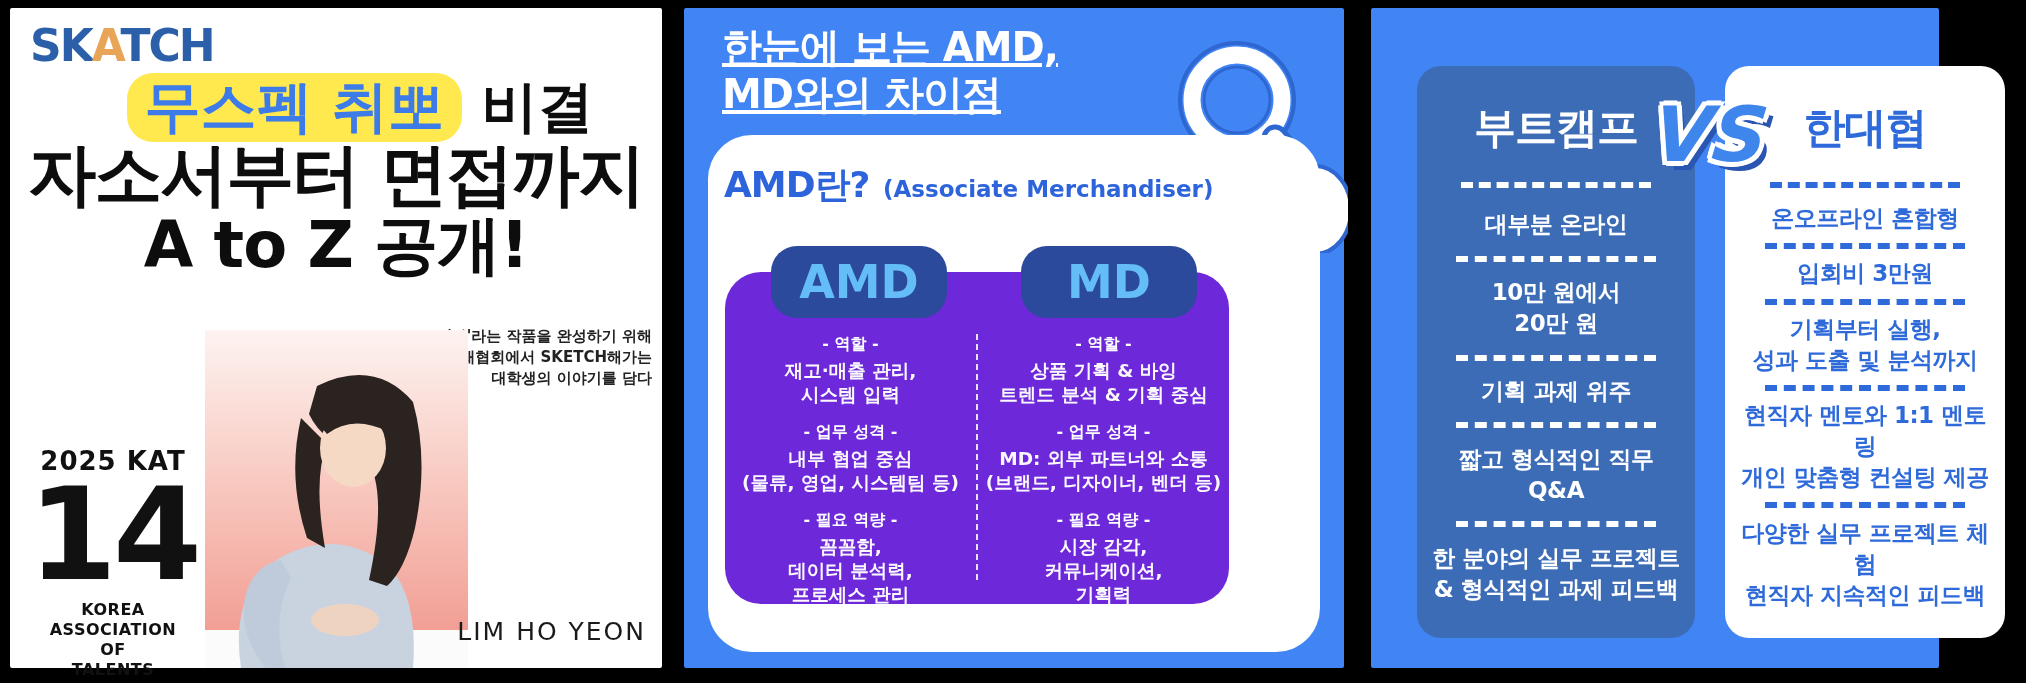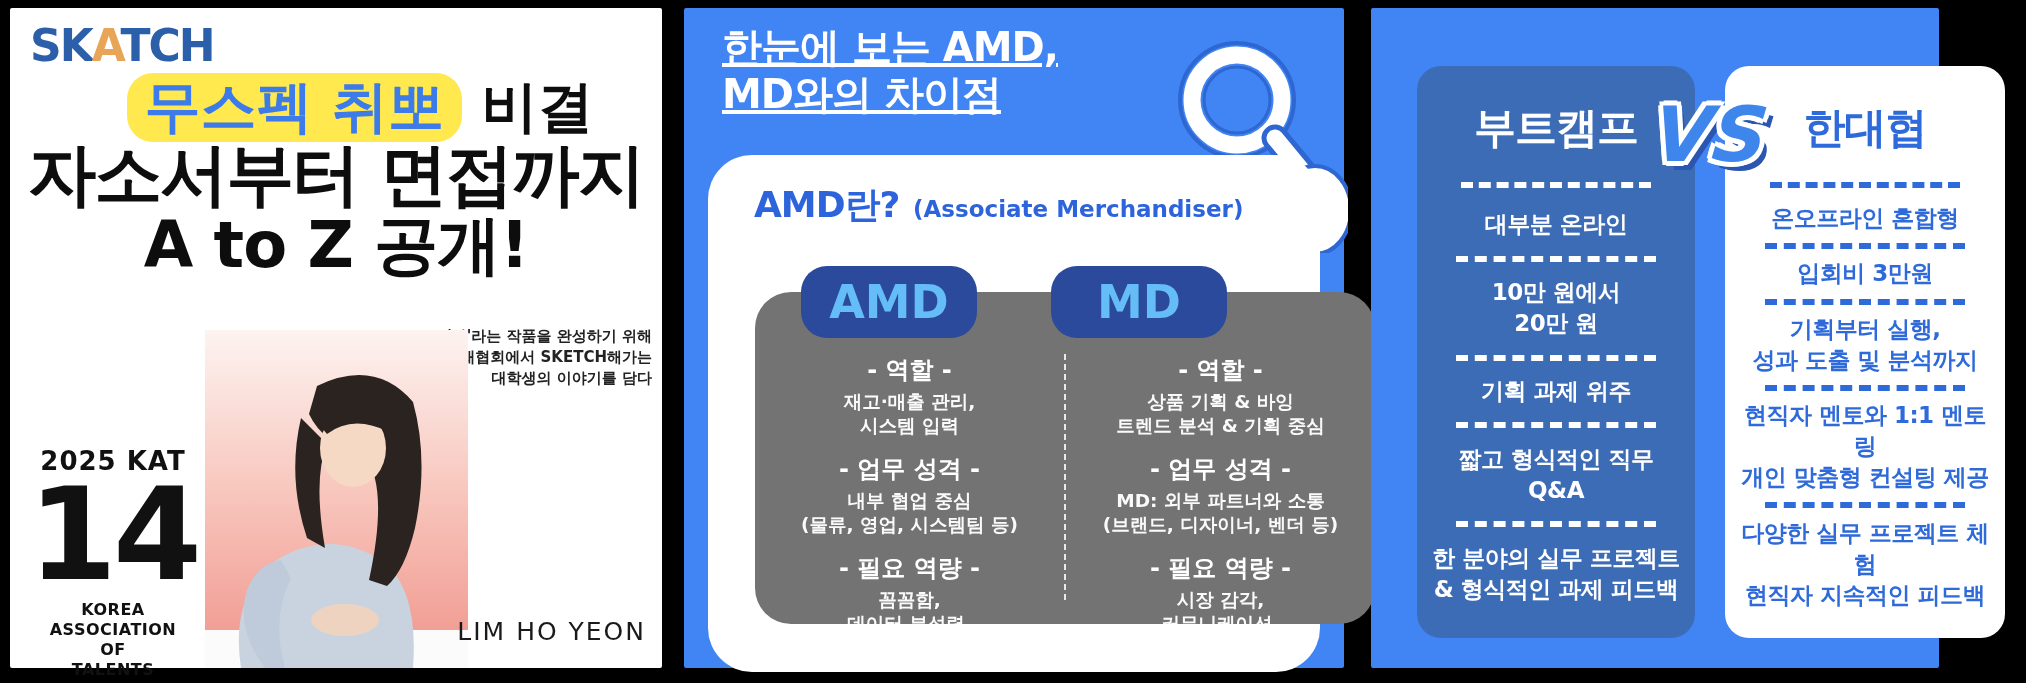"AMD란? (Associate Merchandiser)" .card { margin-top: 20px -> none; padding: 26px 46px -> 26px 16px }
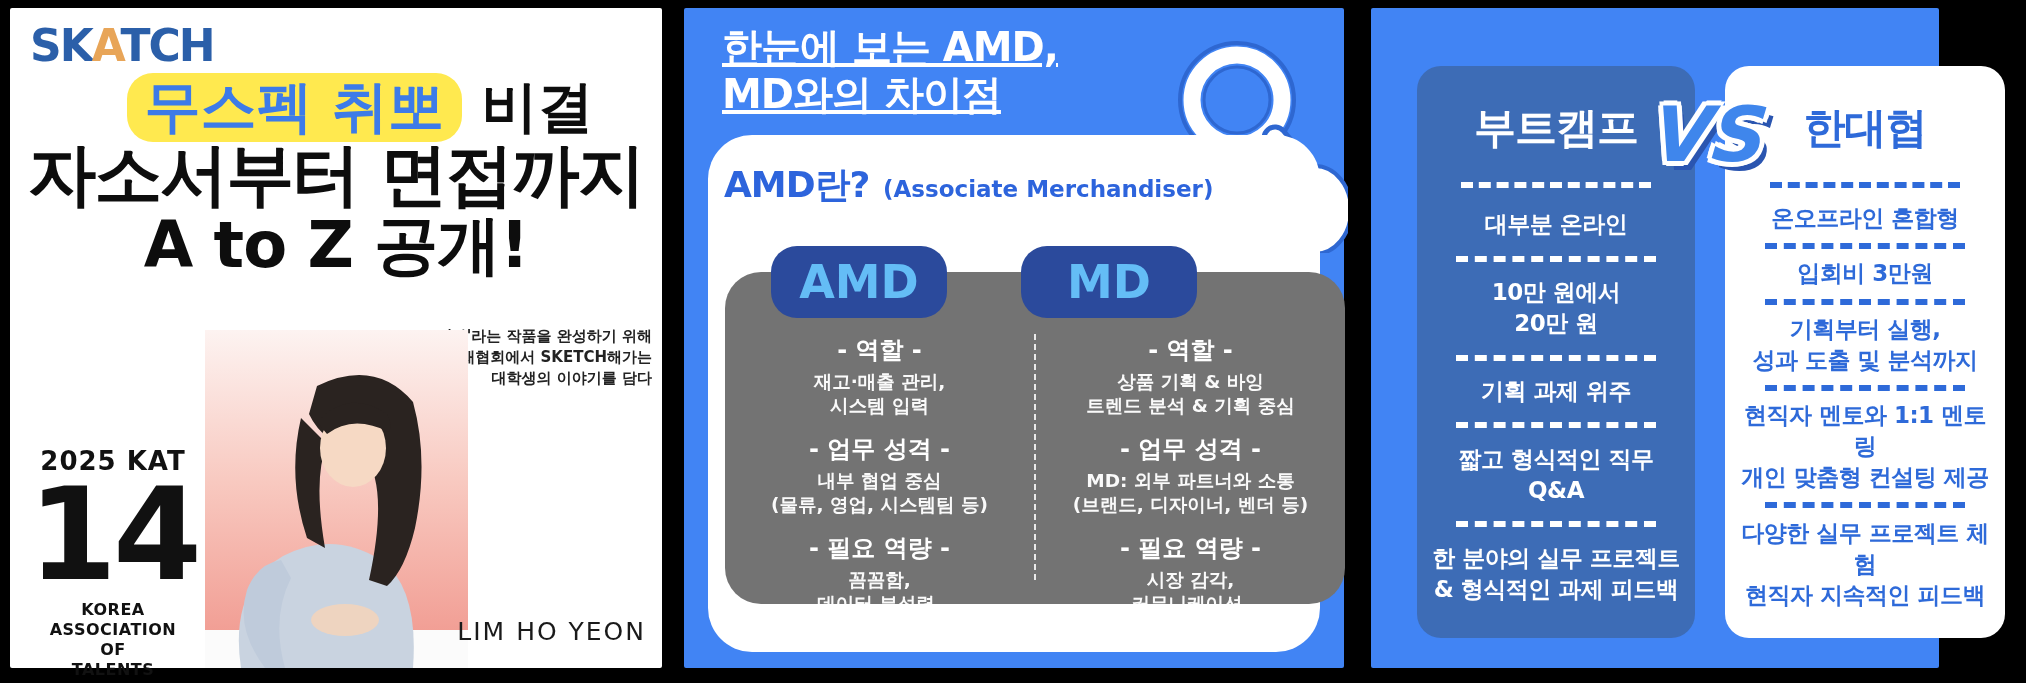"AMD" .vsbox { background: #737373 -> #6d28d9; width: 620px -> 504px }
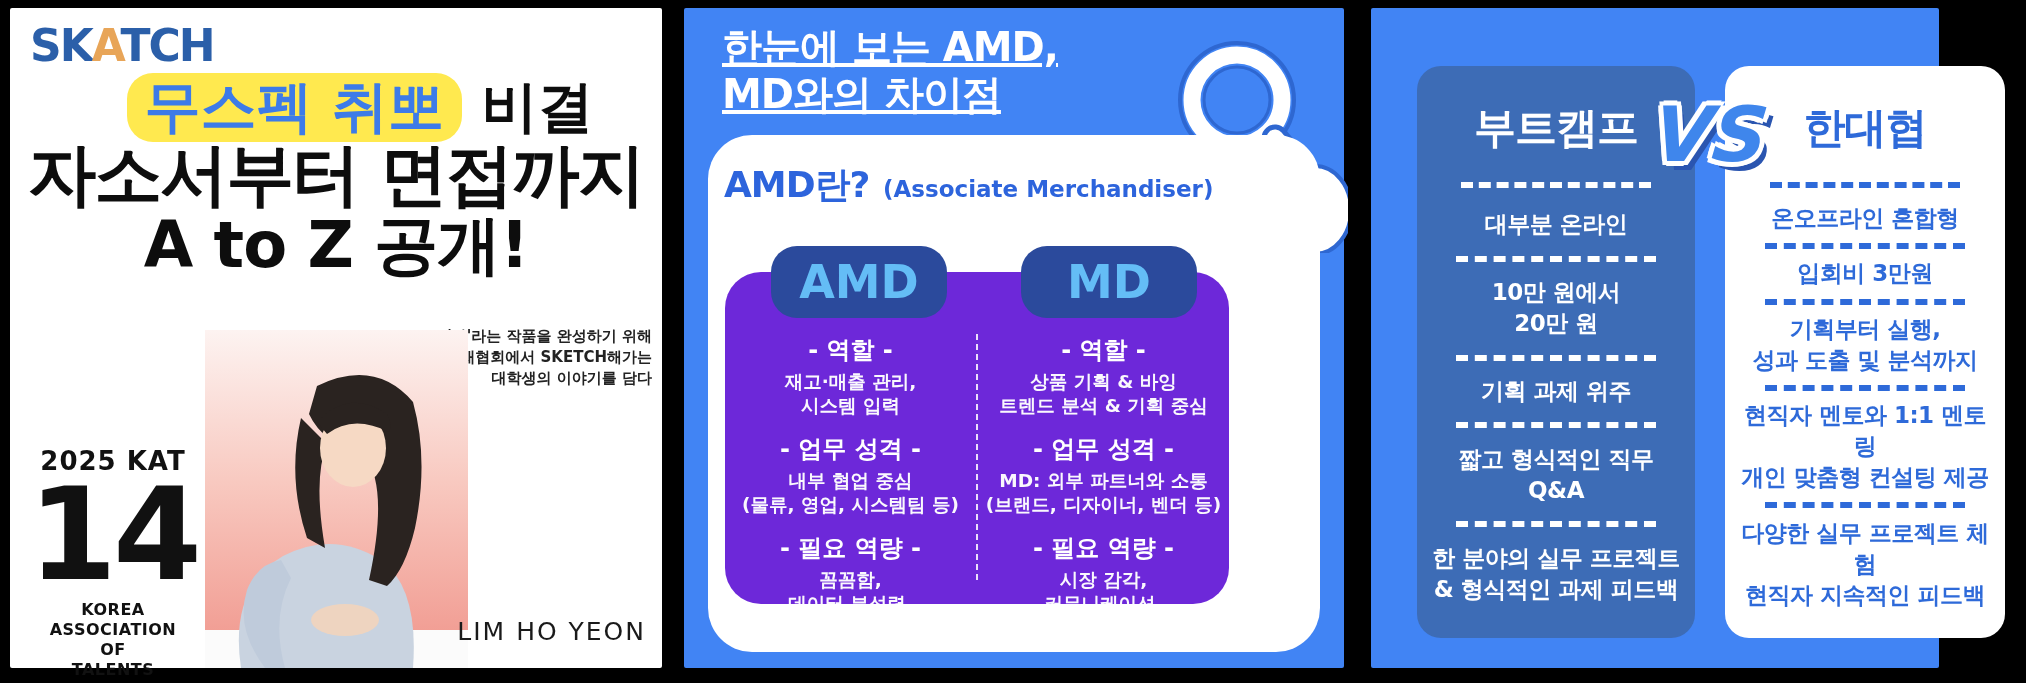"- 역할 -" .sech { font-size: 24px -> 16px }
